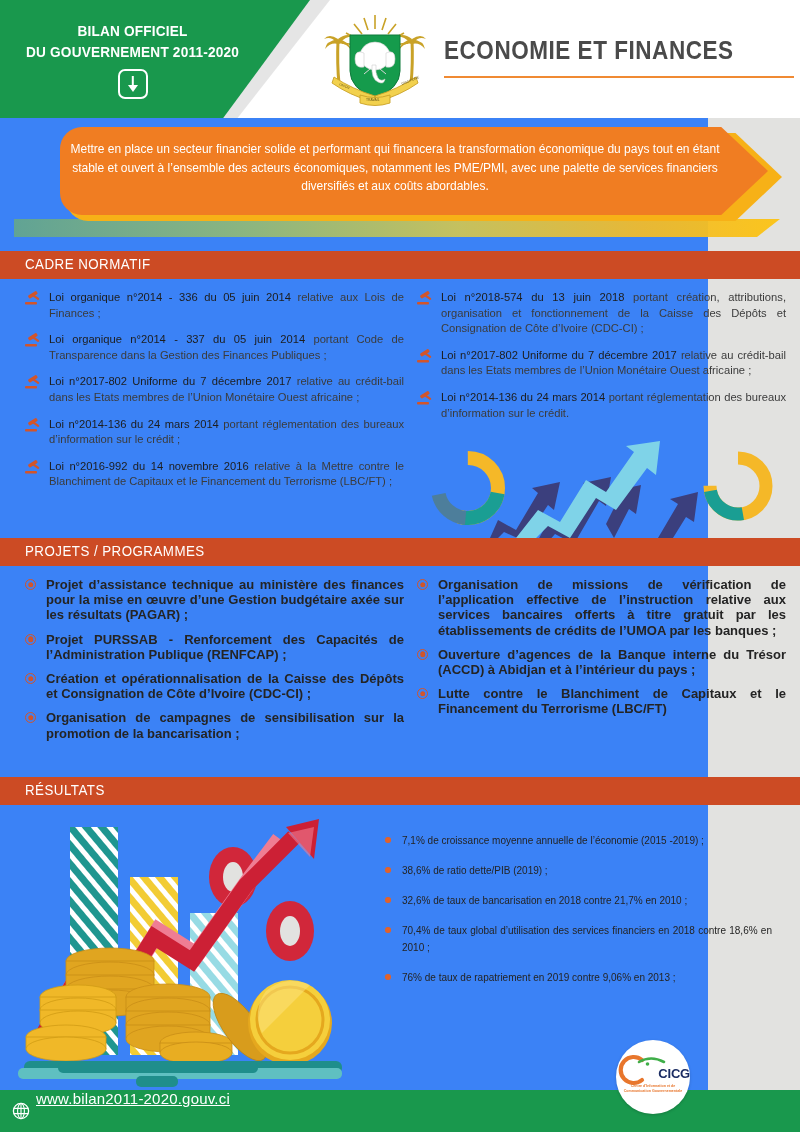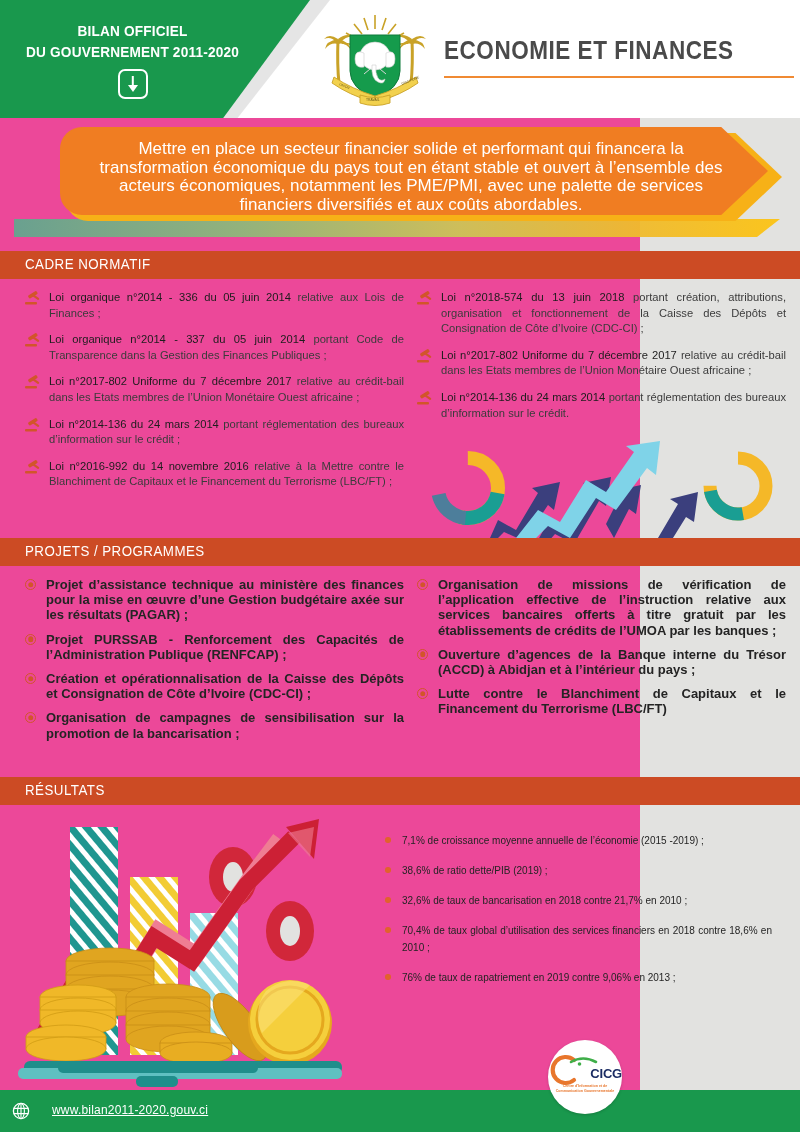"BILAN OFFICIEL" .page { background: #ec4899 -> #3b82f6; width: 640px -> 708px }
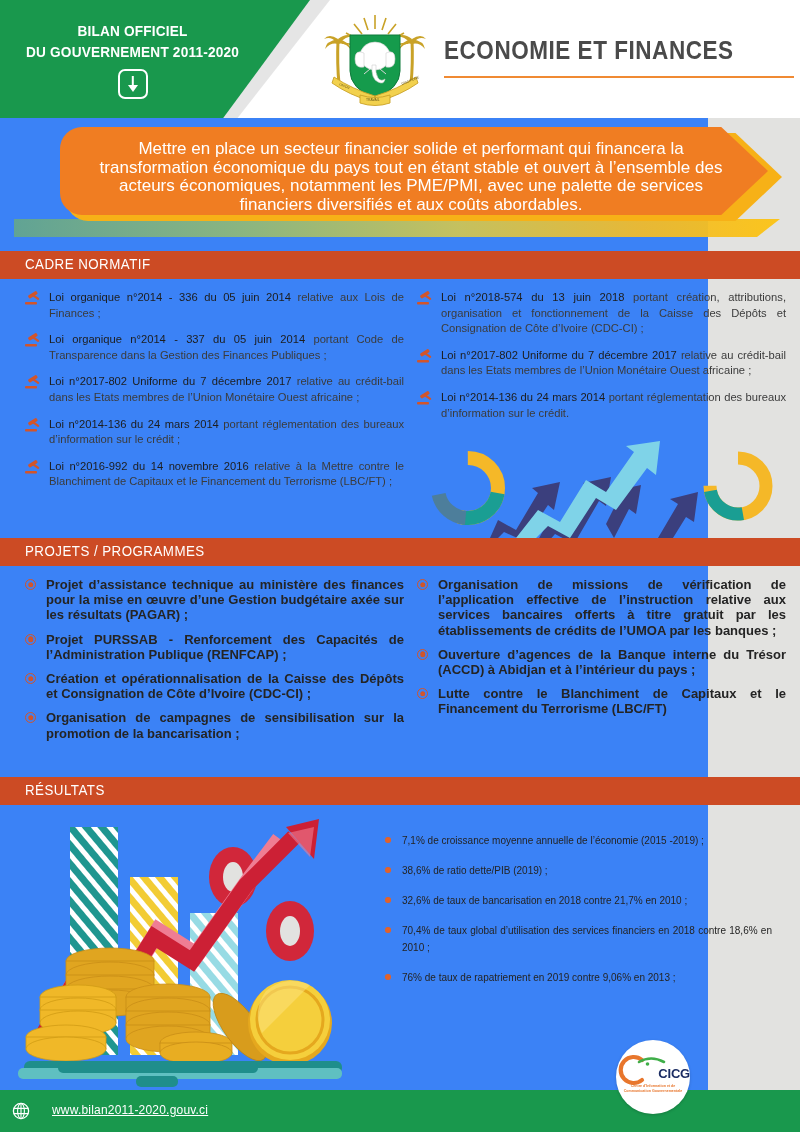"Mettre en place un secteur" .banner-text { font-size: 17px -> 12px; left: 86px -> 70px }
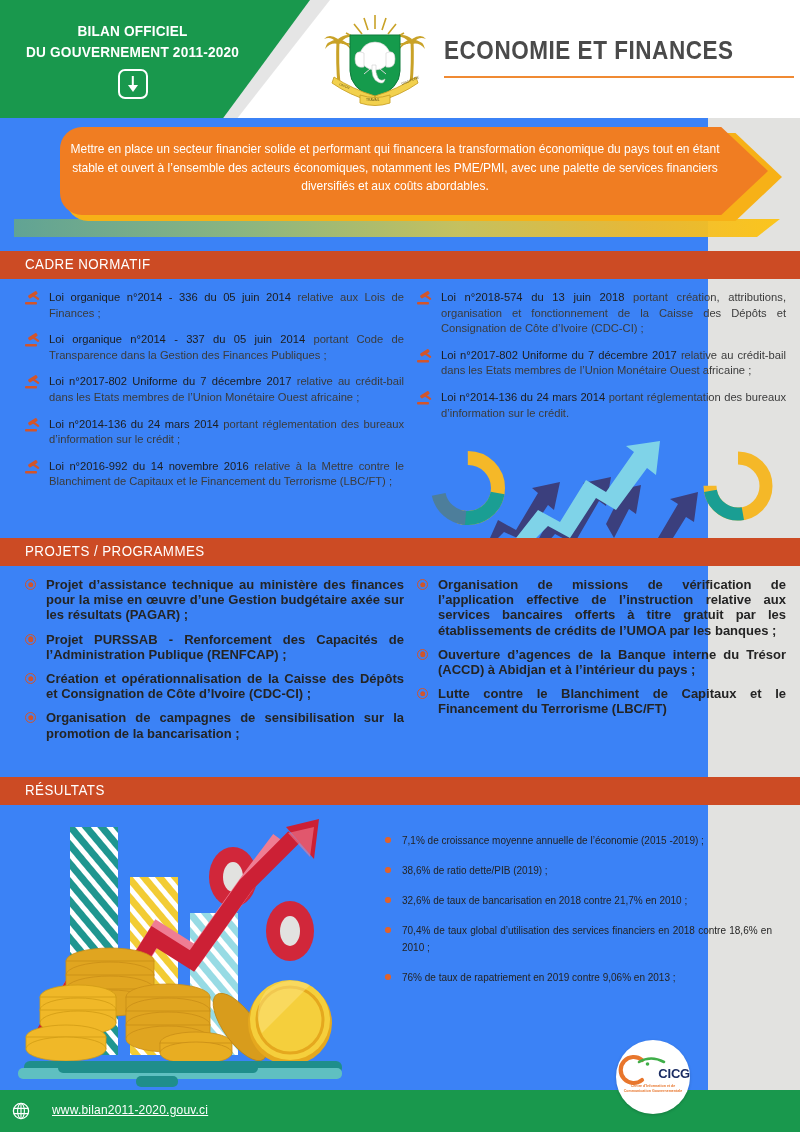"www.bilan2011-2020.gouv.ci" .footer .url { font-size: 12px -> 15px; margin-left: 16px -> none; top: 13px -> 0 }
